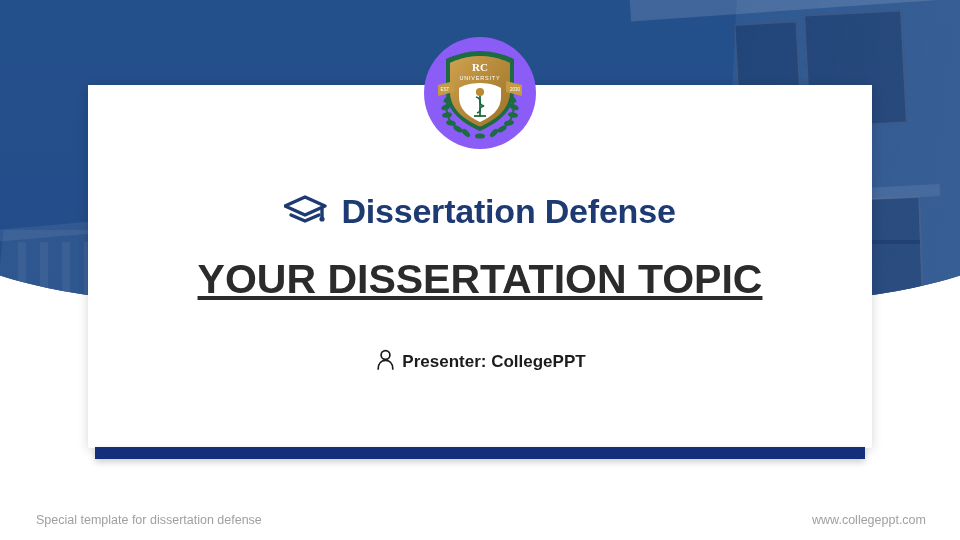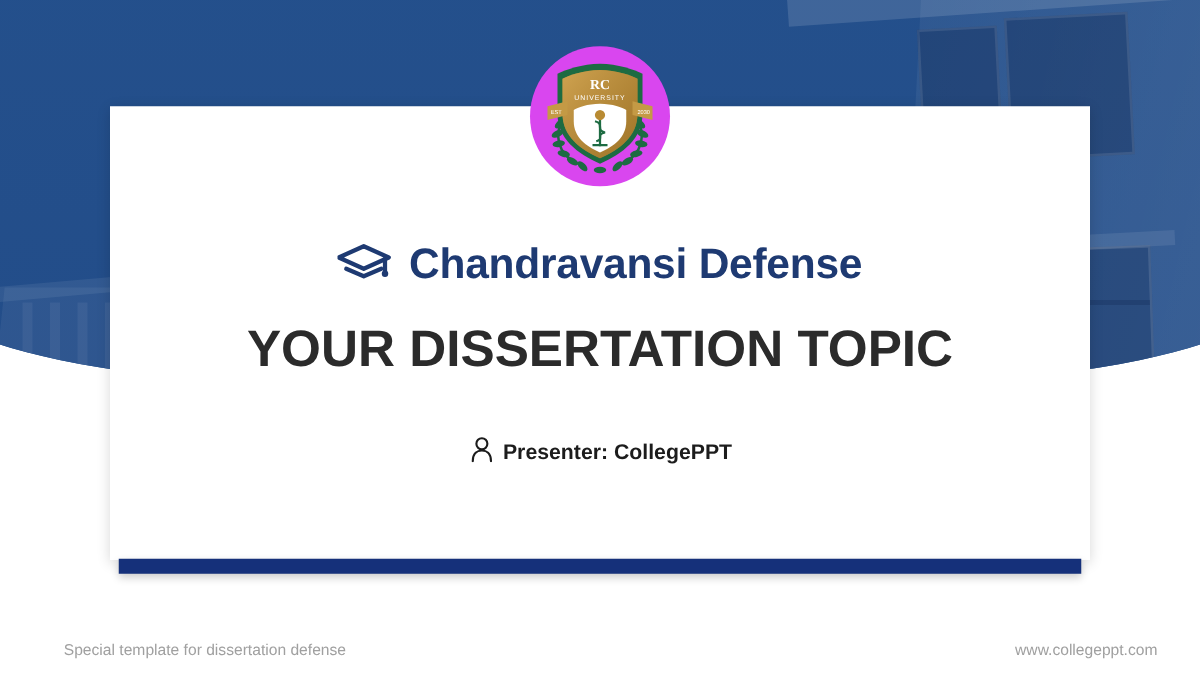"RC" .emblem-wrap { background: #d946ef -> #8b5cf6 }
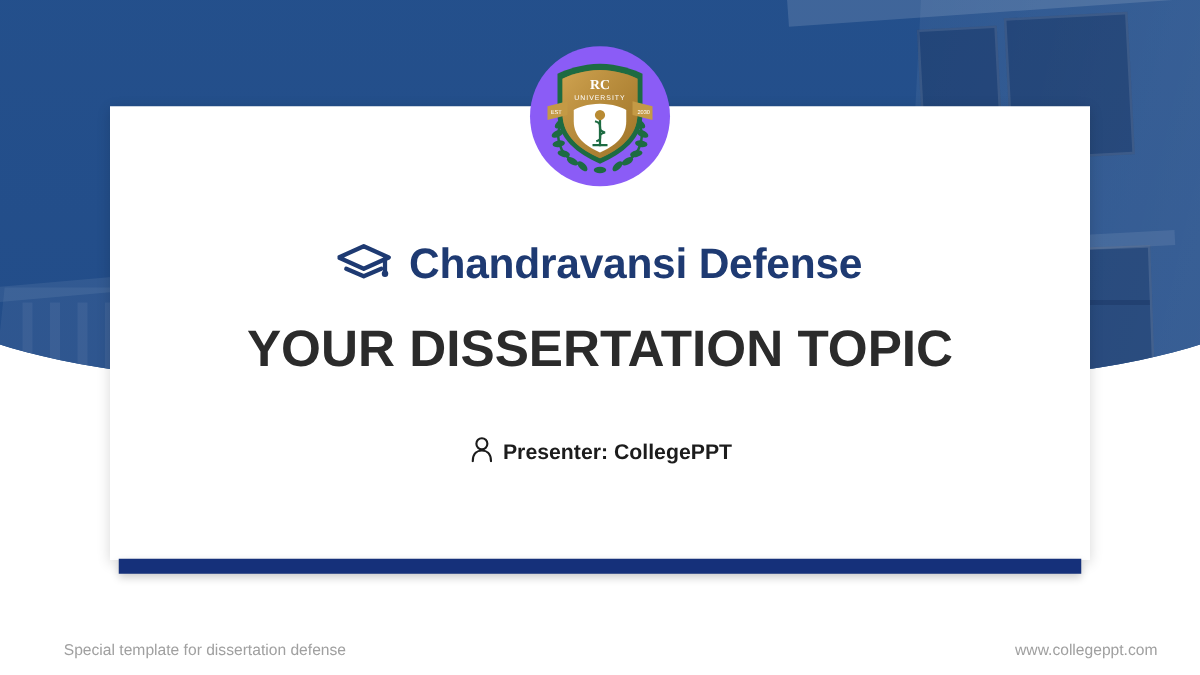"Chandravansi Defense" span.brand-text { text: Chandravansi -> Dissertation }
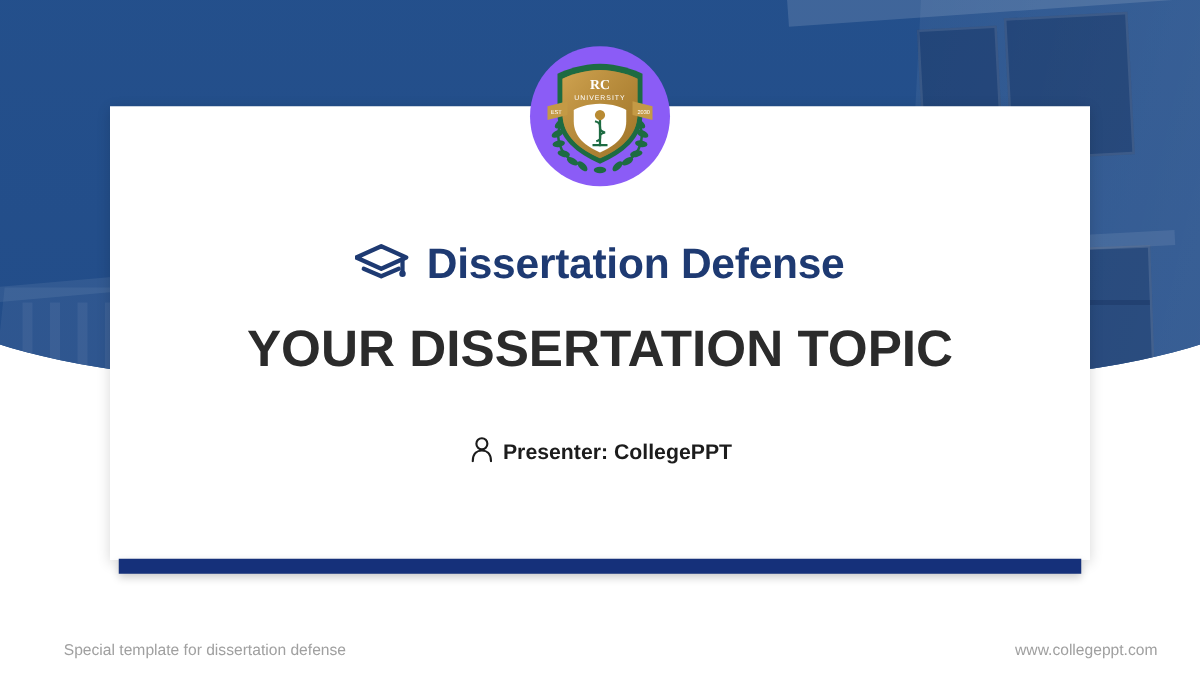"YOUR DISSERTATION TOPIC" .topic { text-decoration: none -> underline }
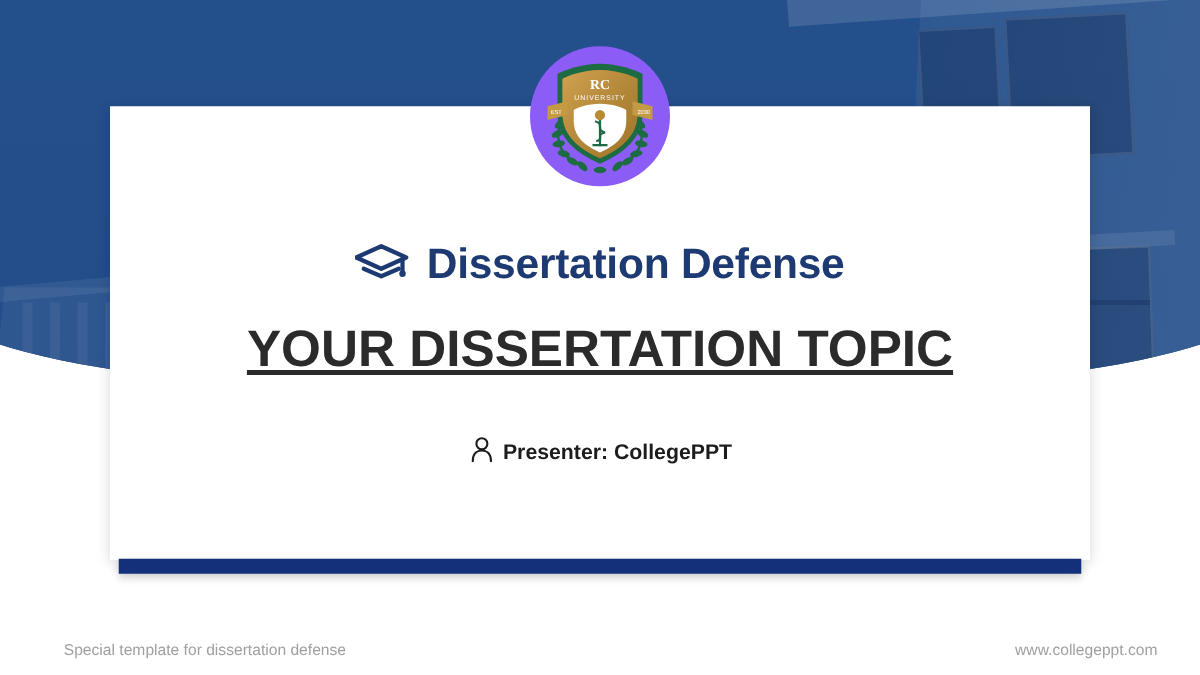"Special template for dissertation" .footer-left { margin-left: 15px -> none }
